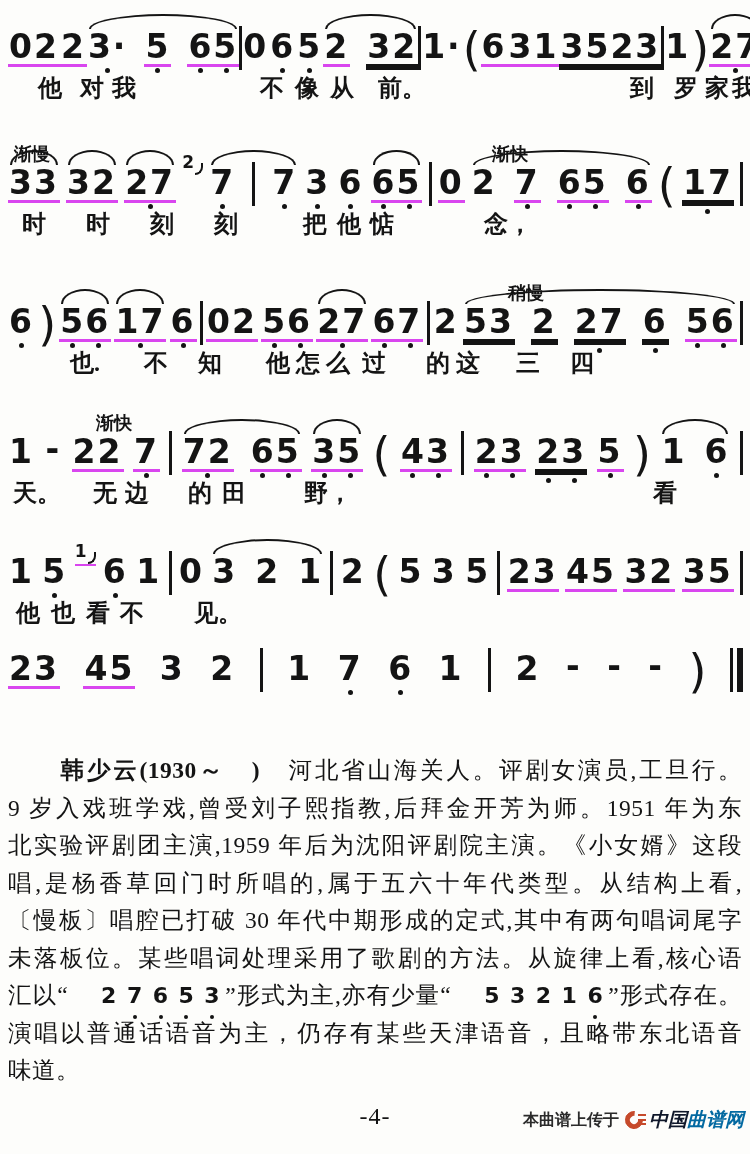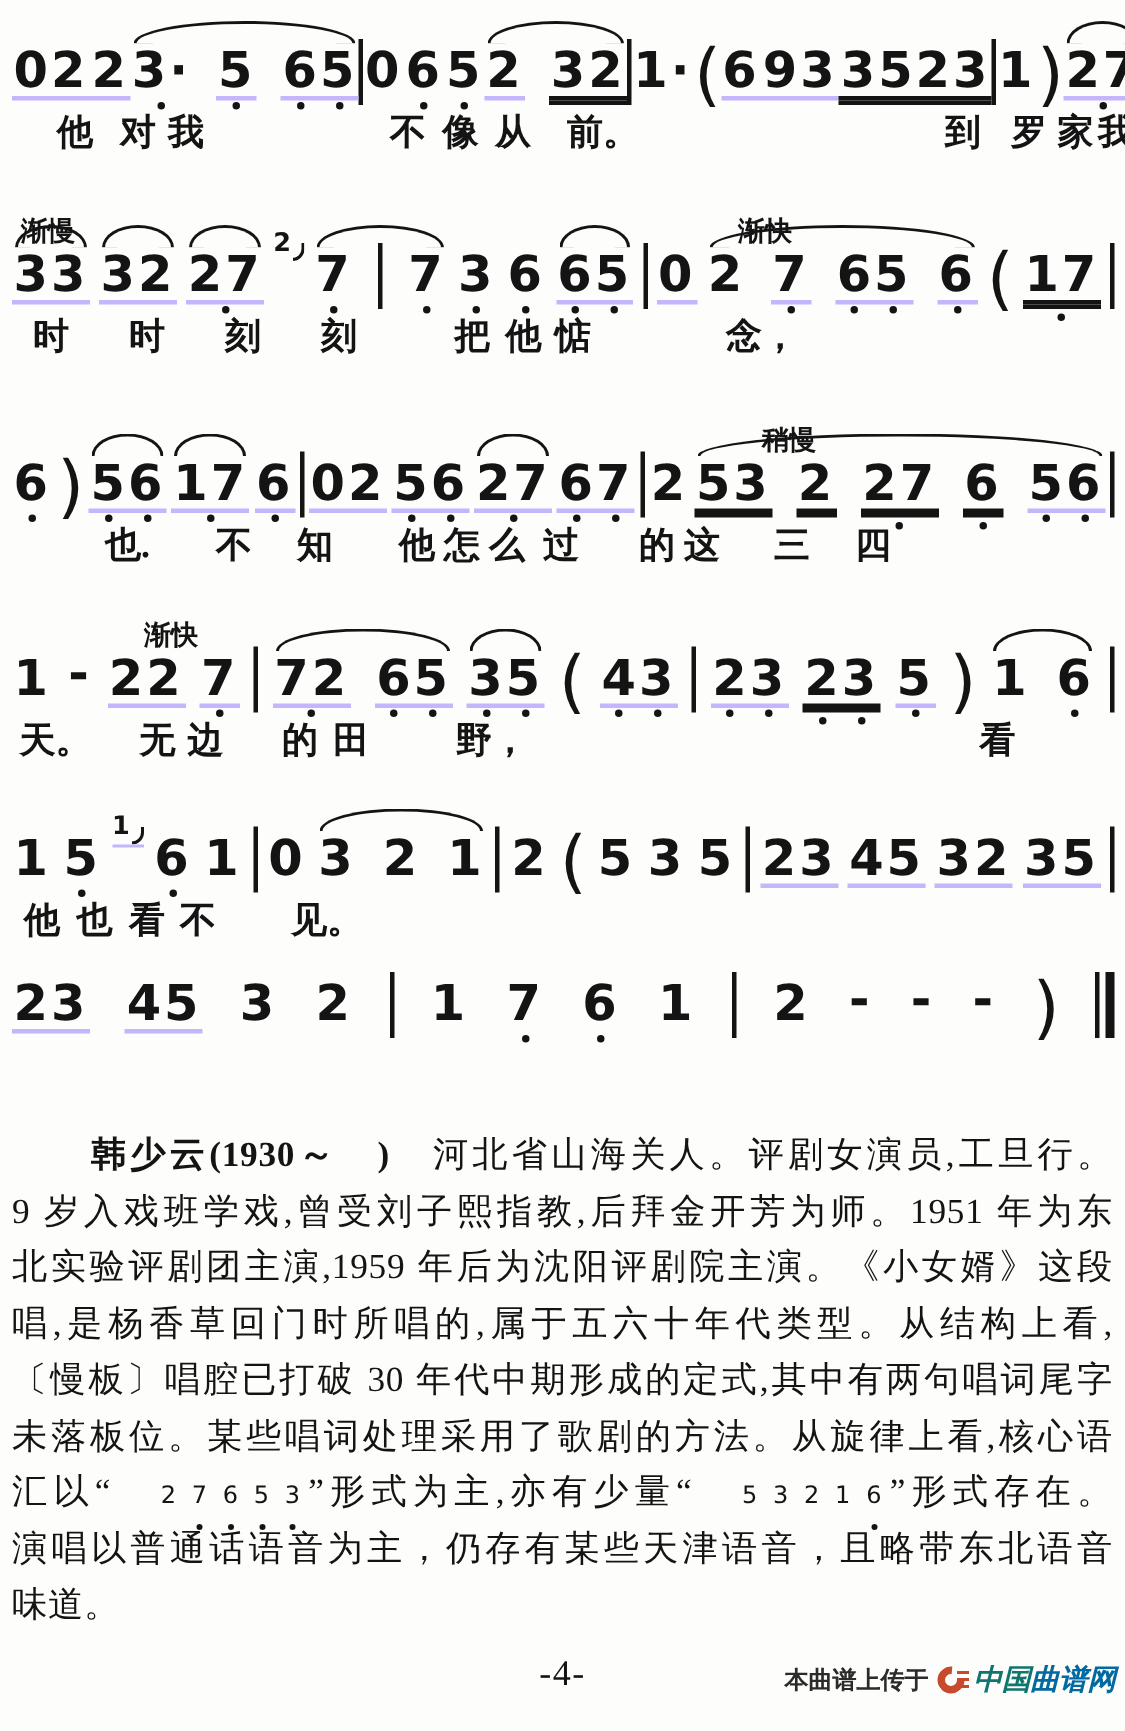"02" .u1 { border-bottom: 3px solid #c4b5fd -> 3px solid #d946ef }
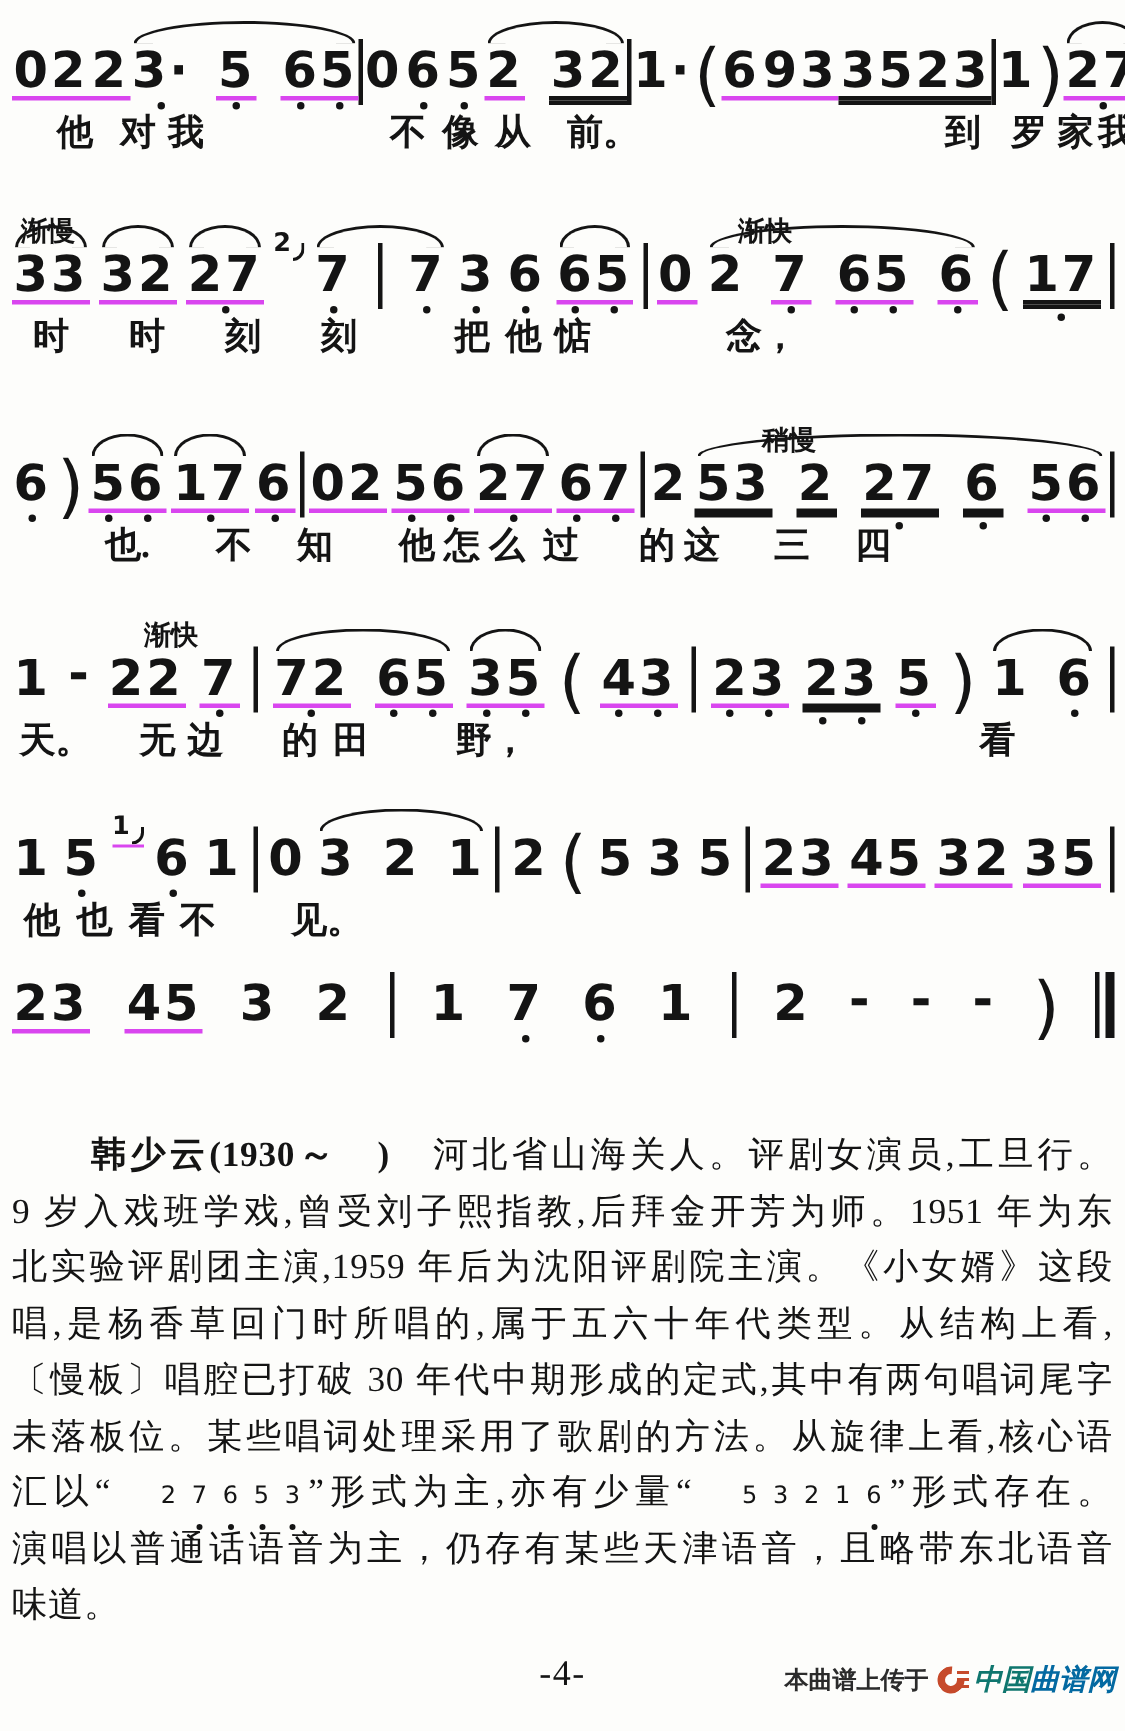"93" span.tok { text: 93 -> 31 }
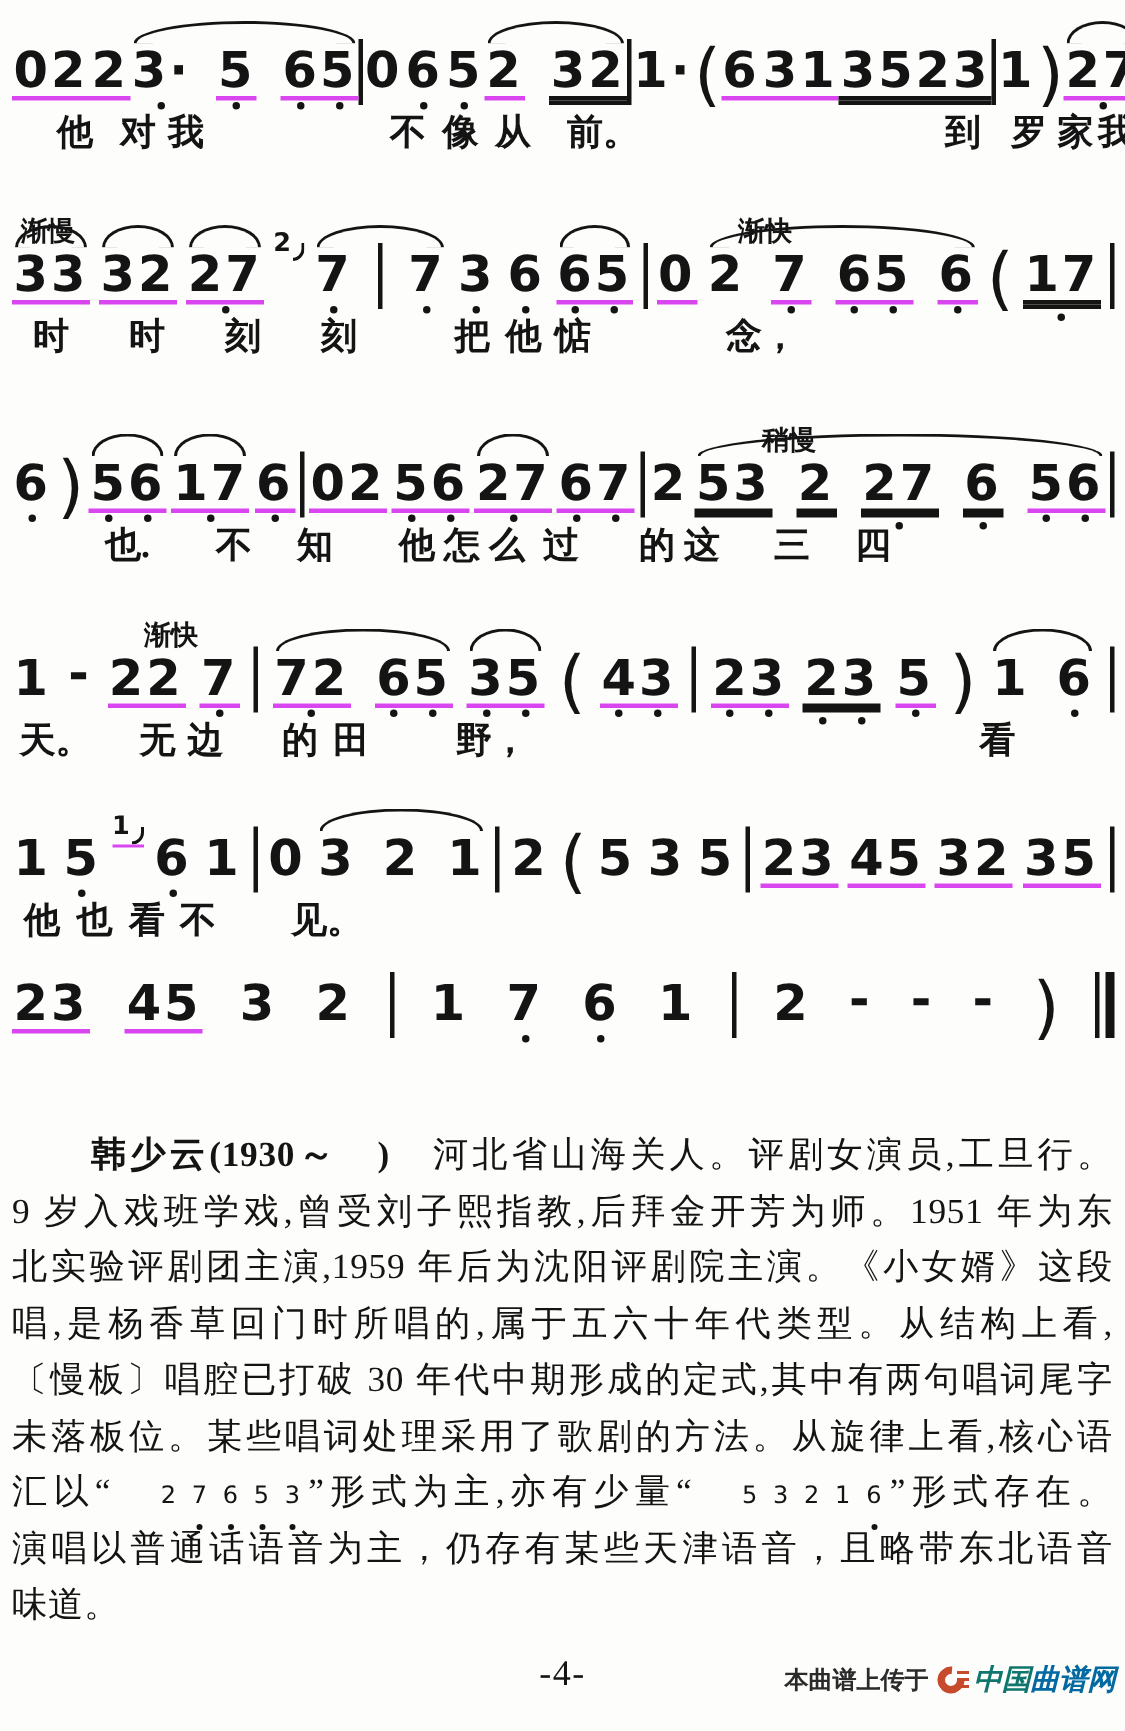"2 7 6 5 3" .numseq { font-size: 16px -> 22px; font-weight: 400 -> 700 }
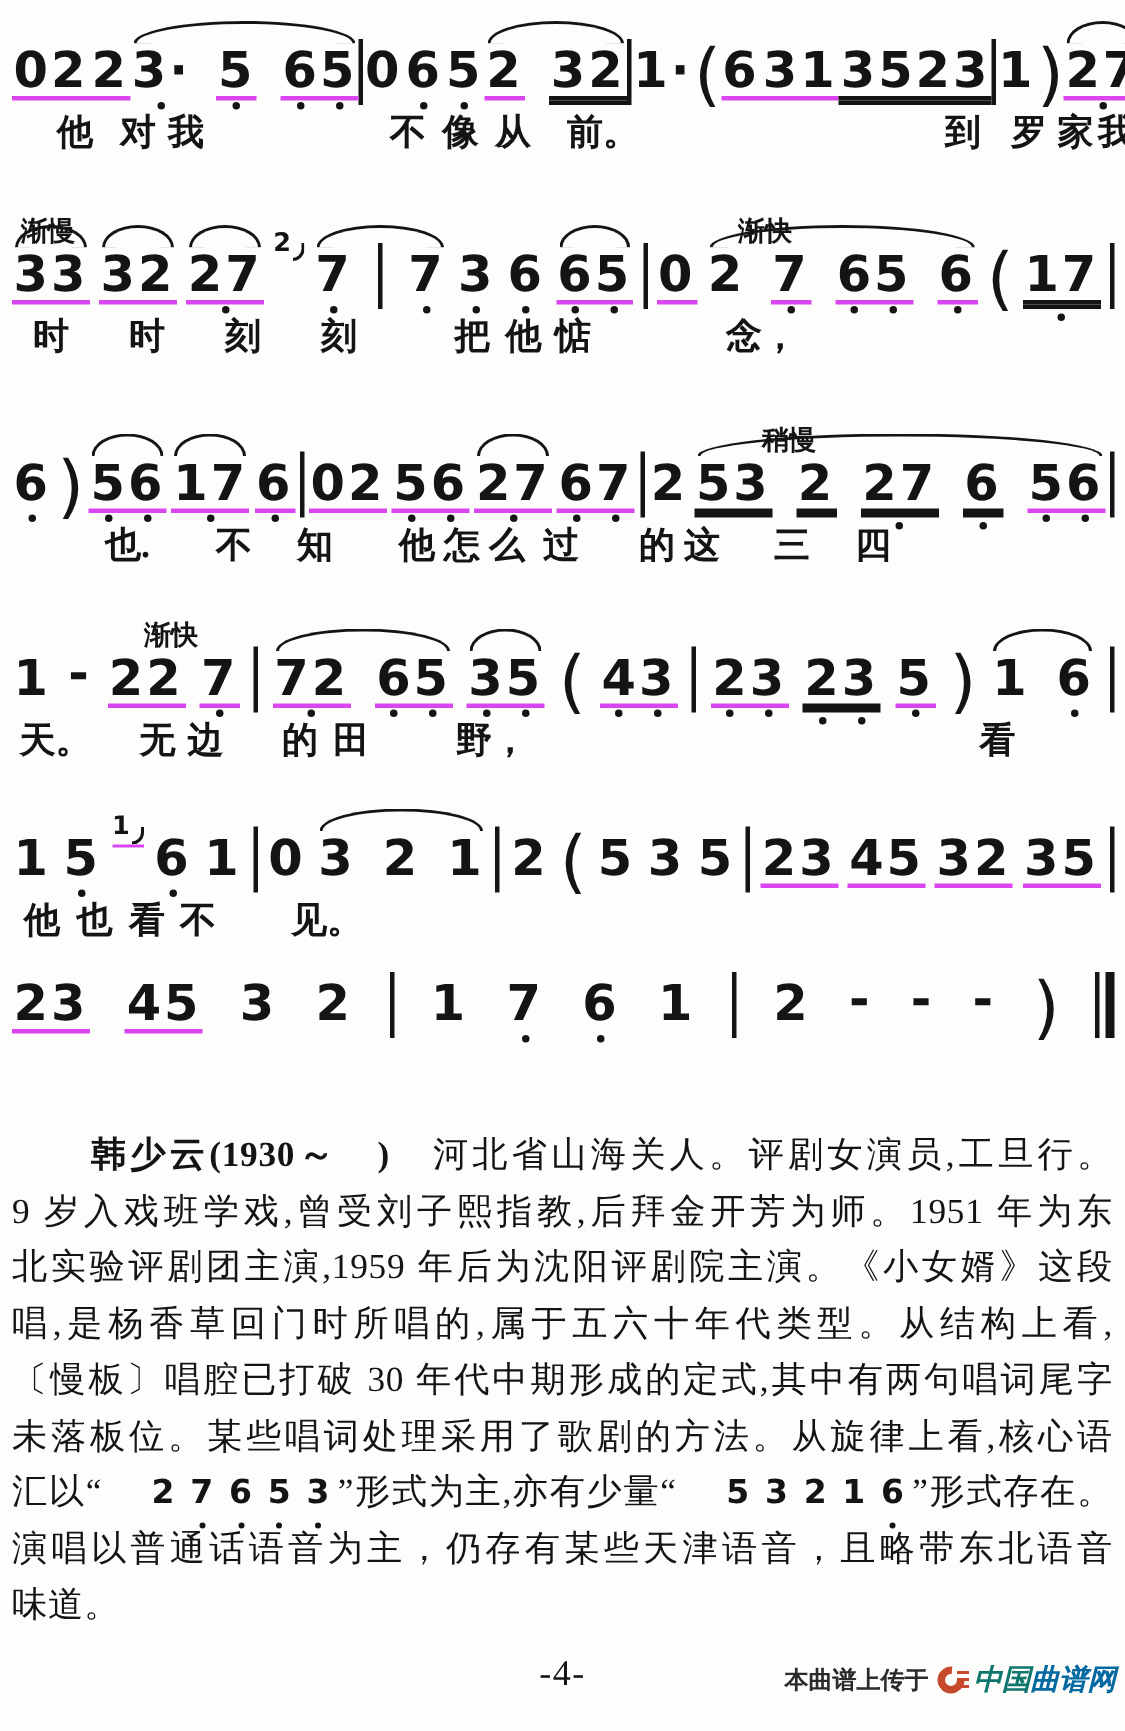"中国" .wm-site .s1 { color: #0f766e -> #0f172a }
